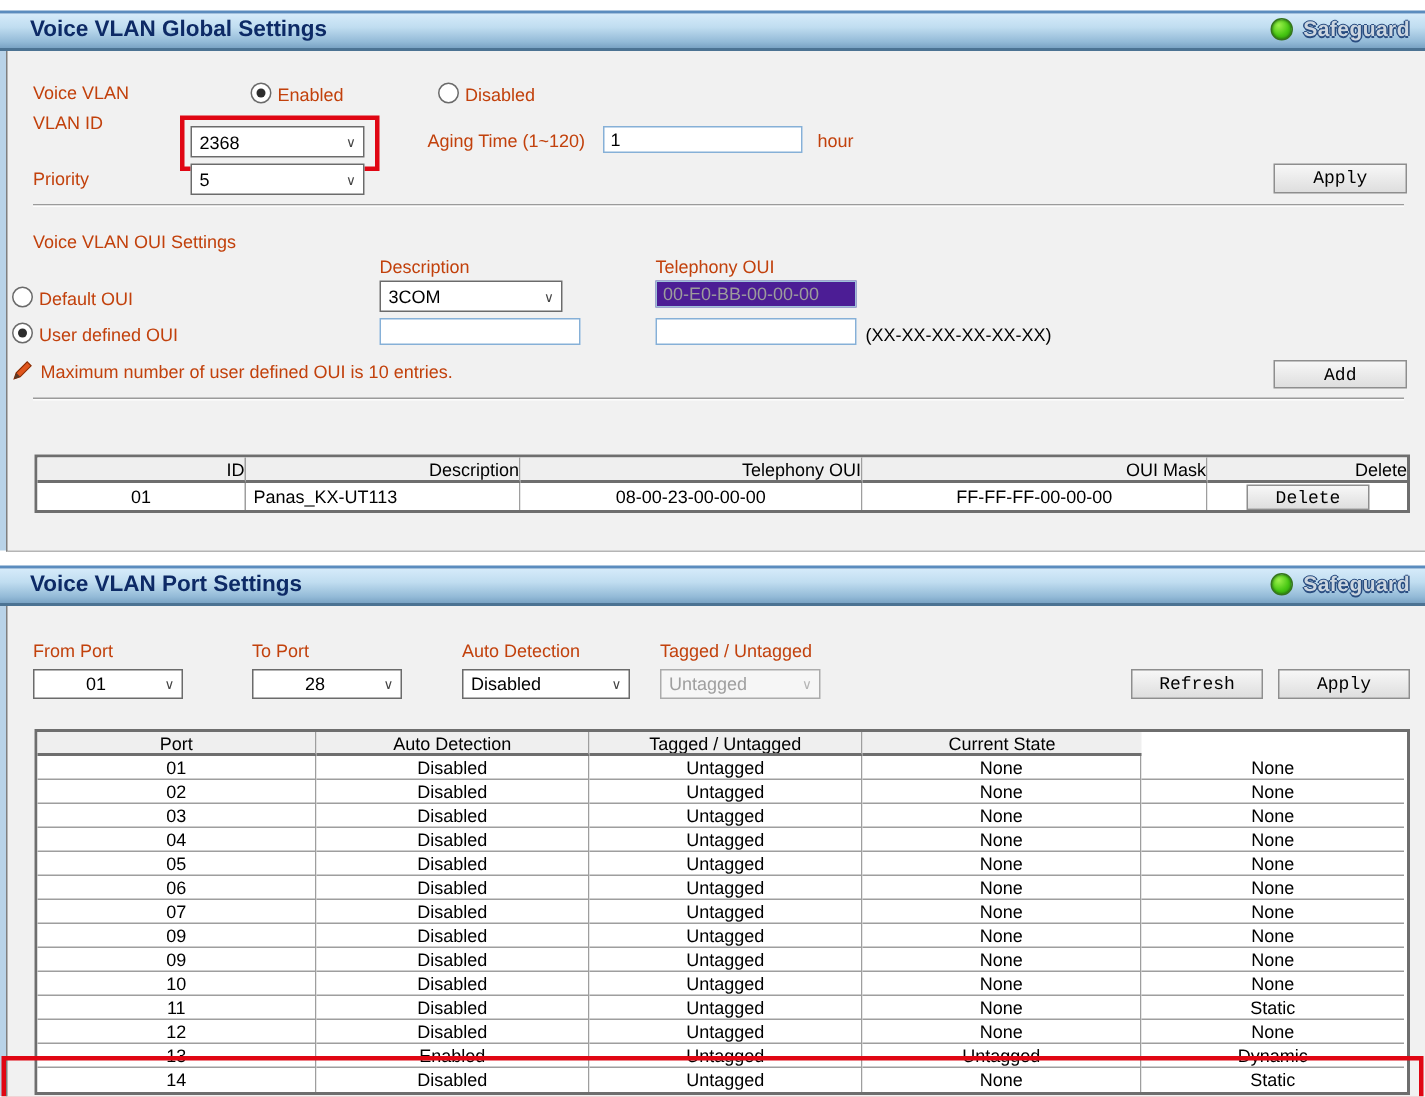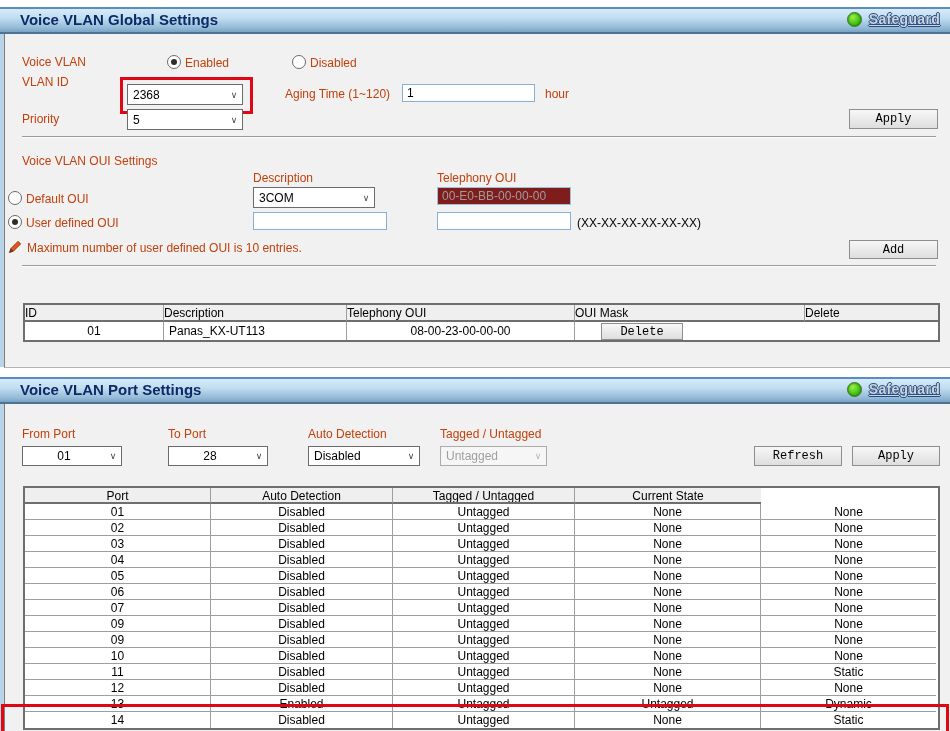"Safeguard" .sg-text { text-decoration: underline -> none }
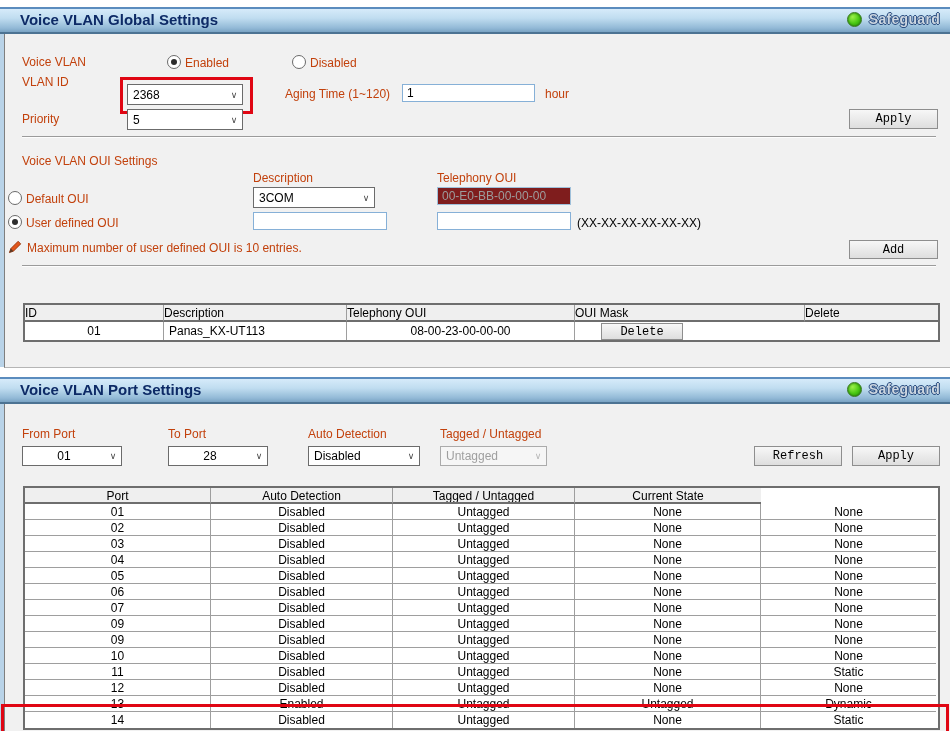"00-E0-BB-00-00-00" .inp:disabled { background: #7f1d1d -> #4c1d95 }
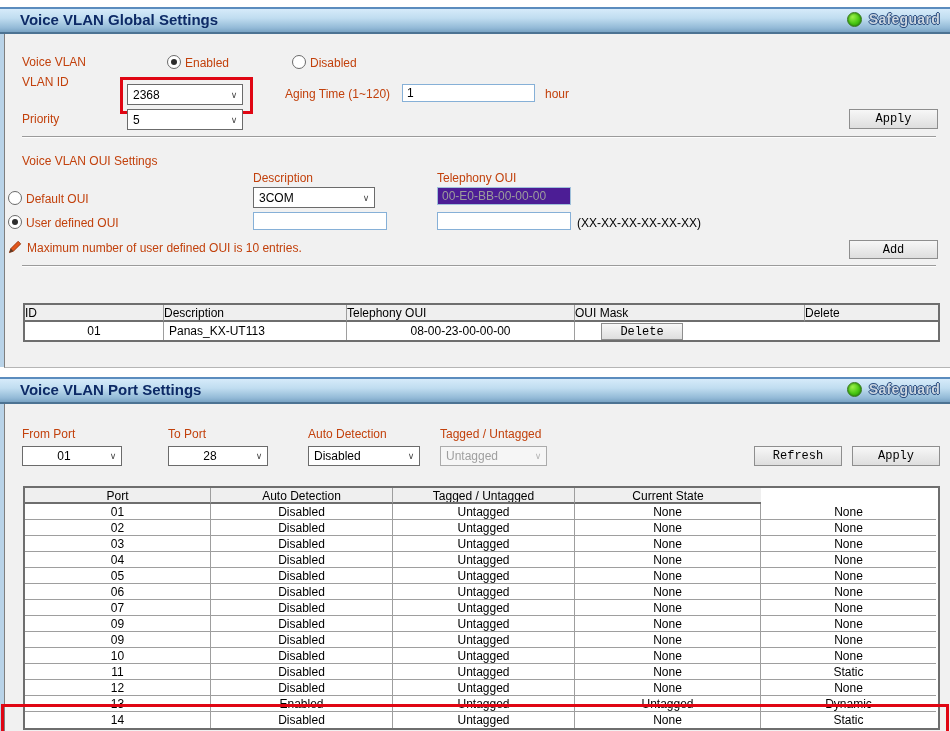"ID" .tbl1 .t-head .t-cell { text-align: left -> right }
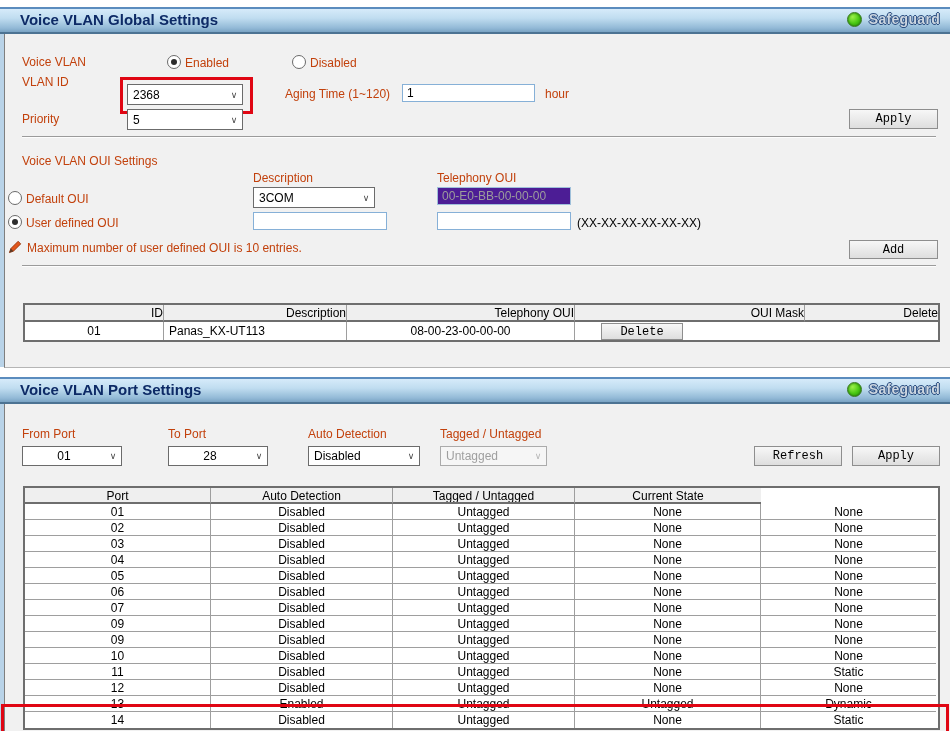"FF-FF-FF-00-00-00" div.t-cell { html: none -> <div>FF-FF-FF-00-00-00</div> }
